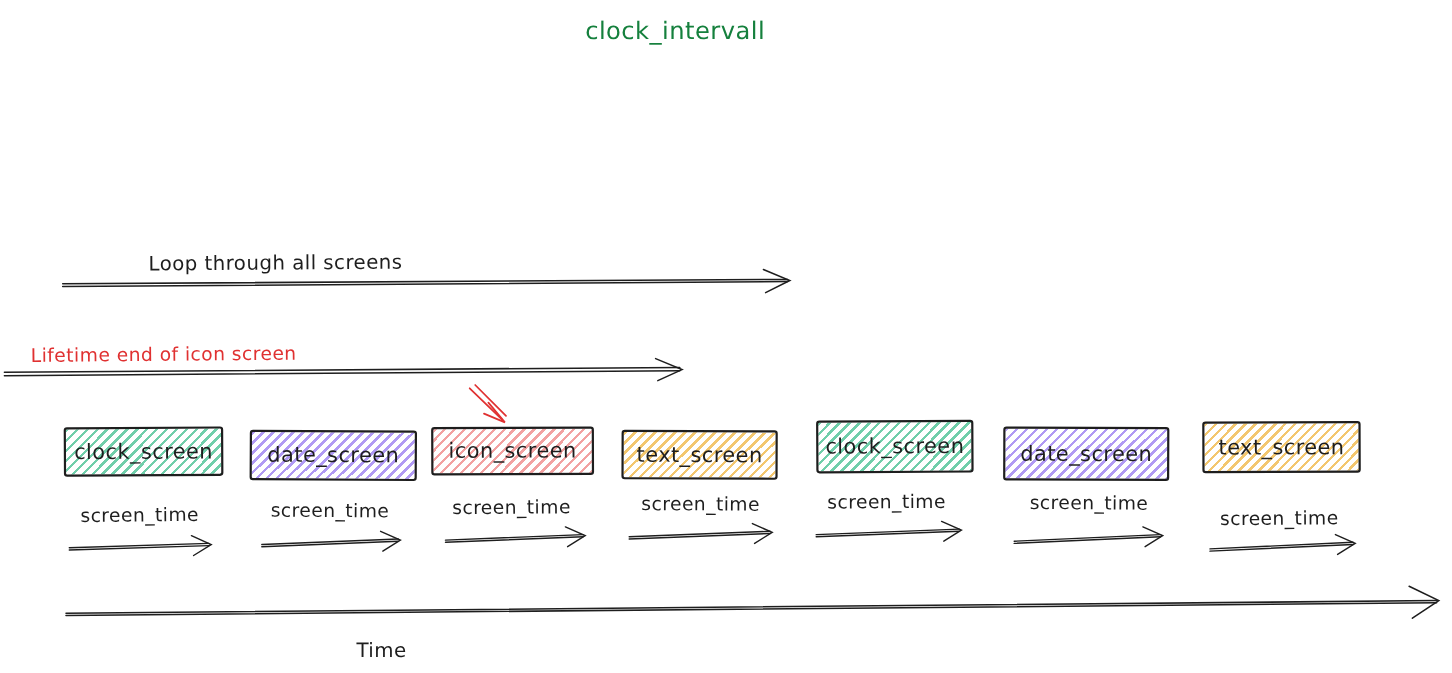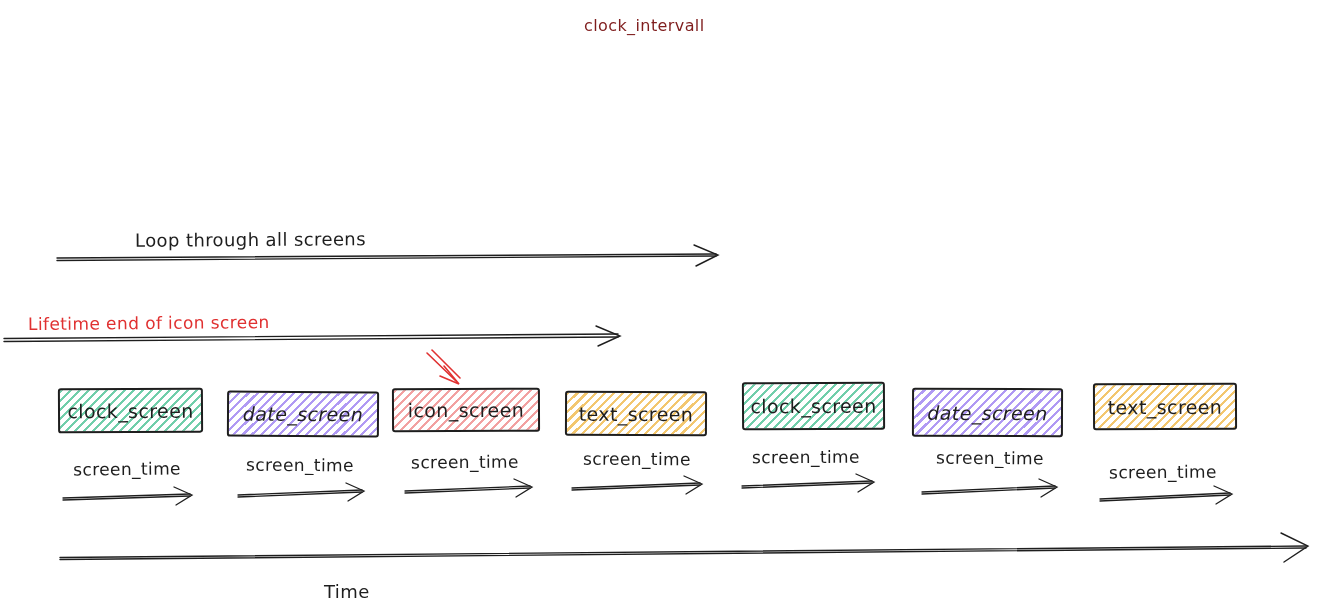"clock_intervall" .title { color: #7f1d1d -> #15803d; font-size: 16px -> 22px; left: 584px -> 532px }
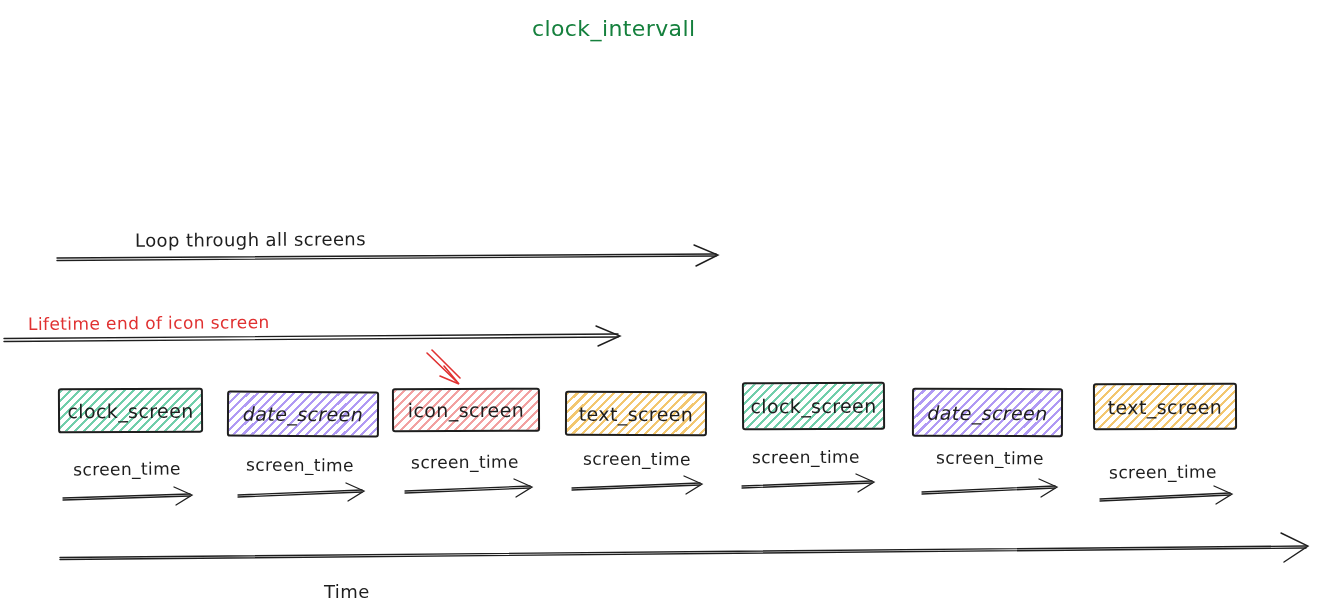"date_screen" .box.c-purple { font-style: italic -> none }
